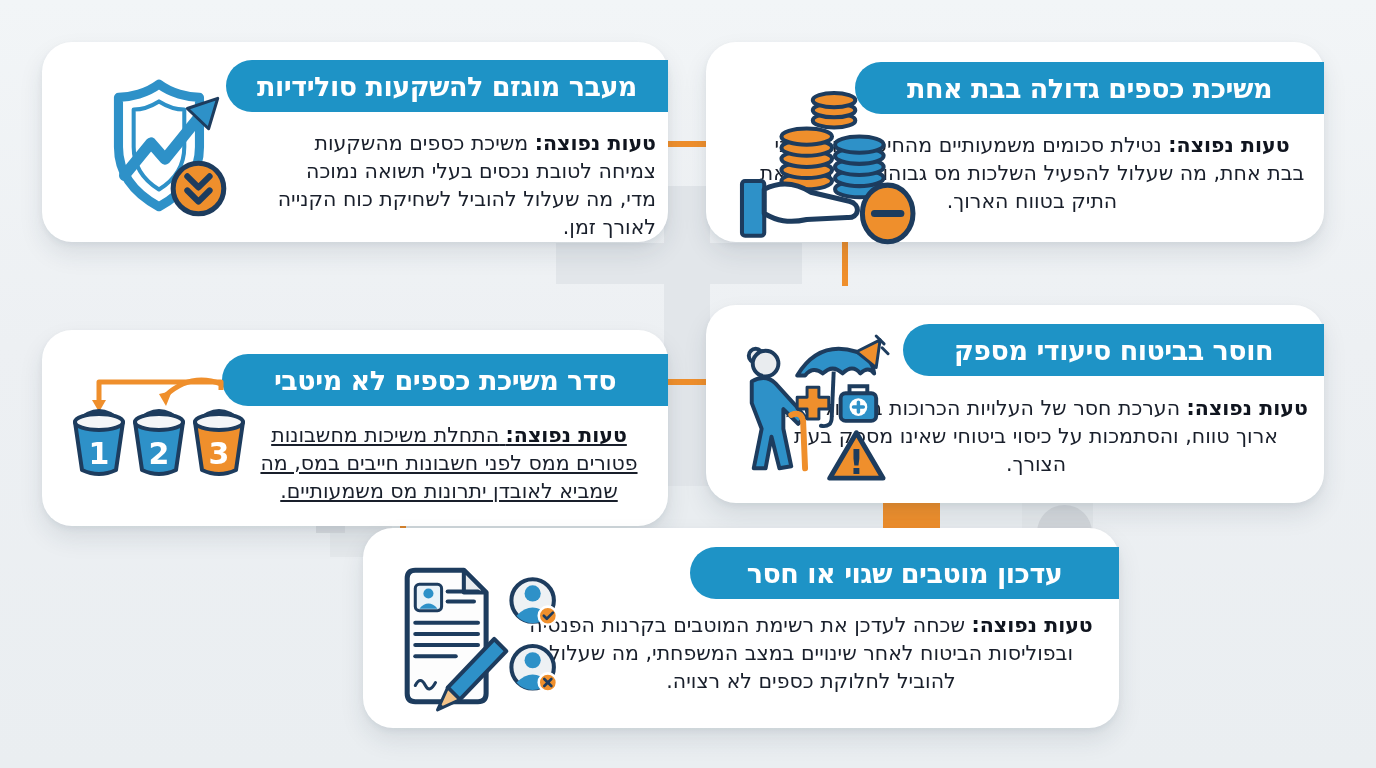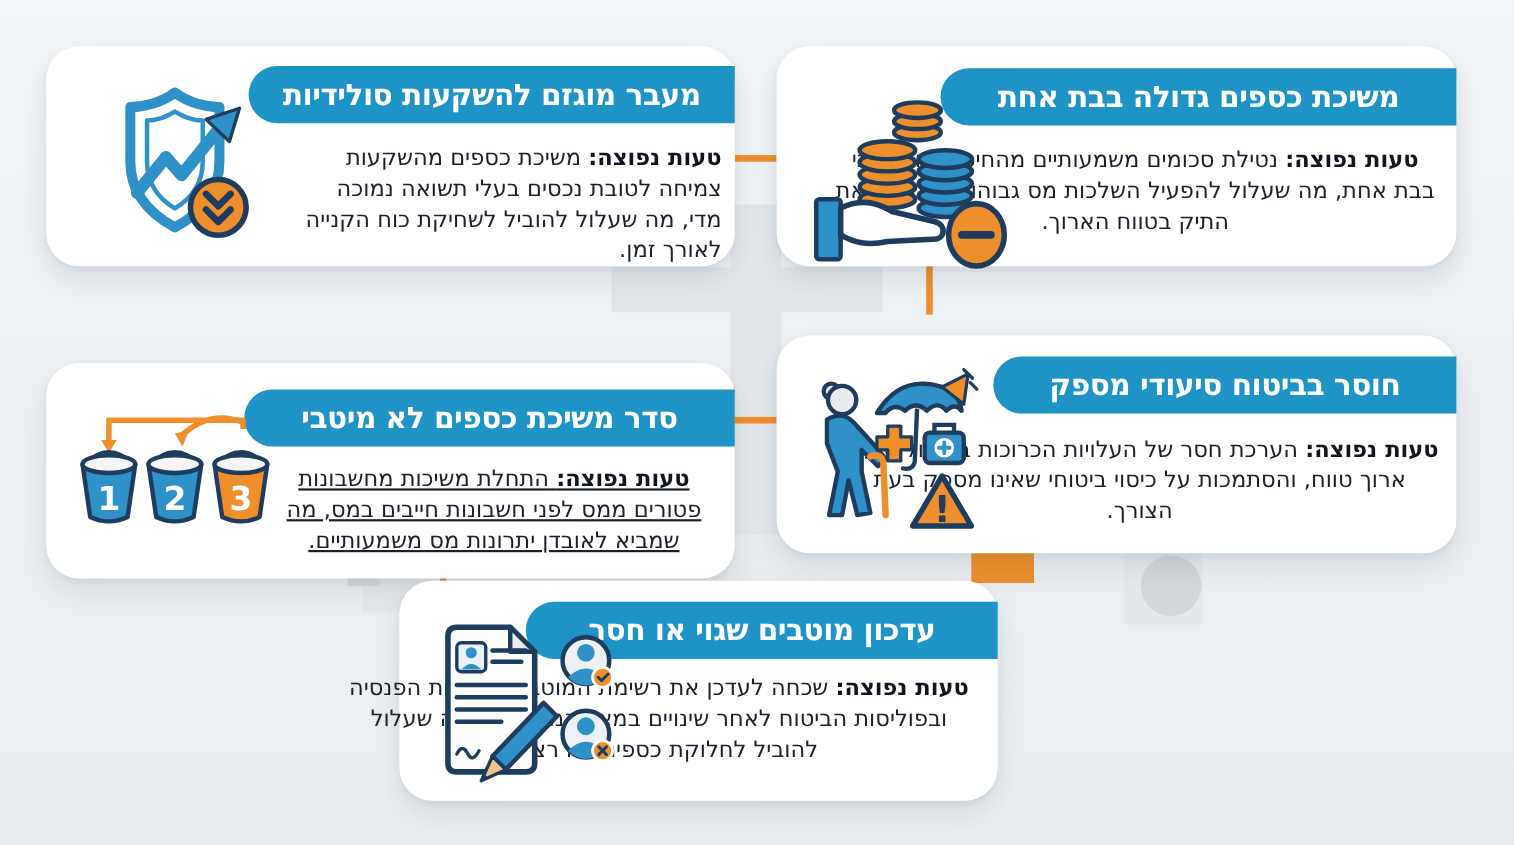"עדכון מוטבים שגוי או חסר" .c5 { width: 544px -> 756px }
